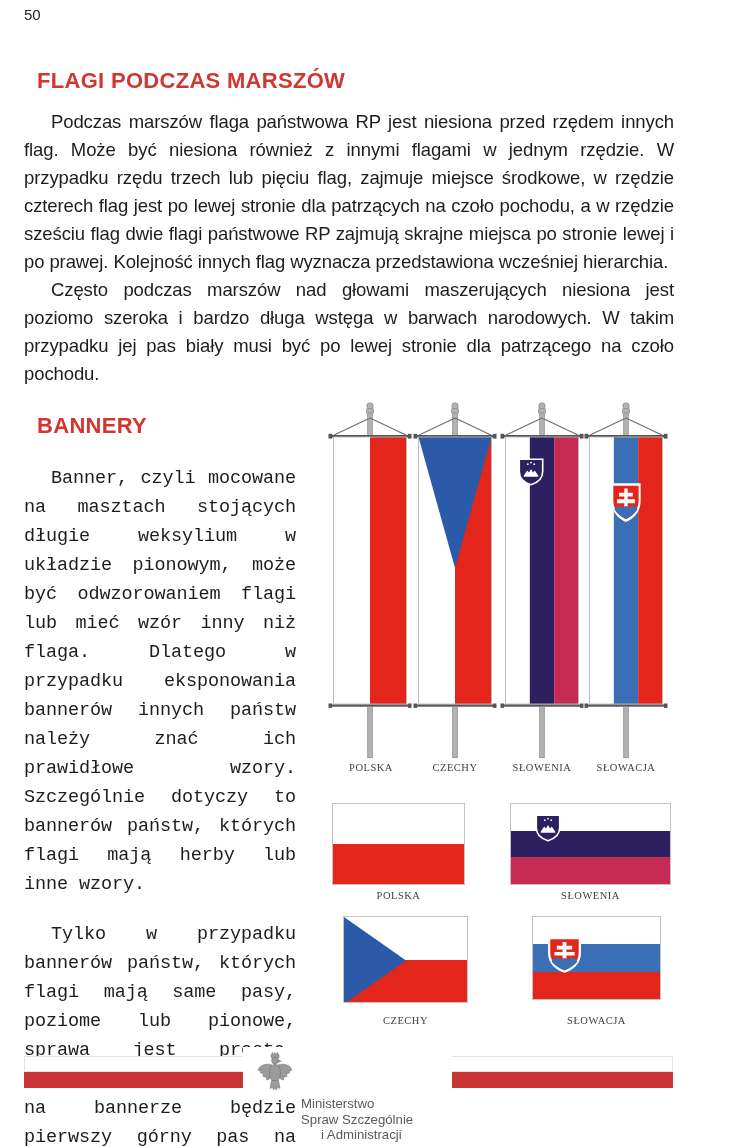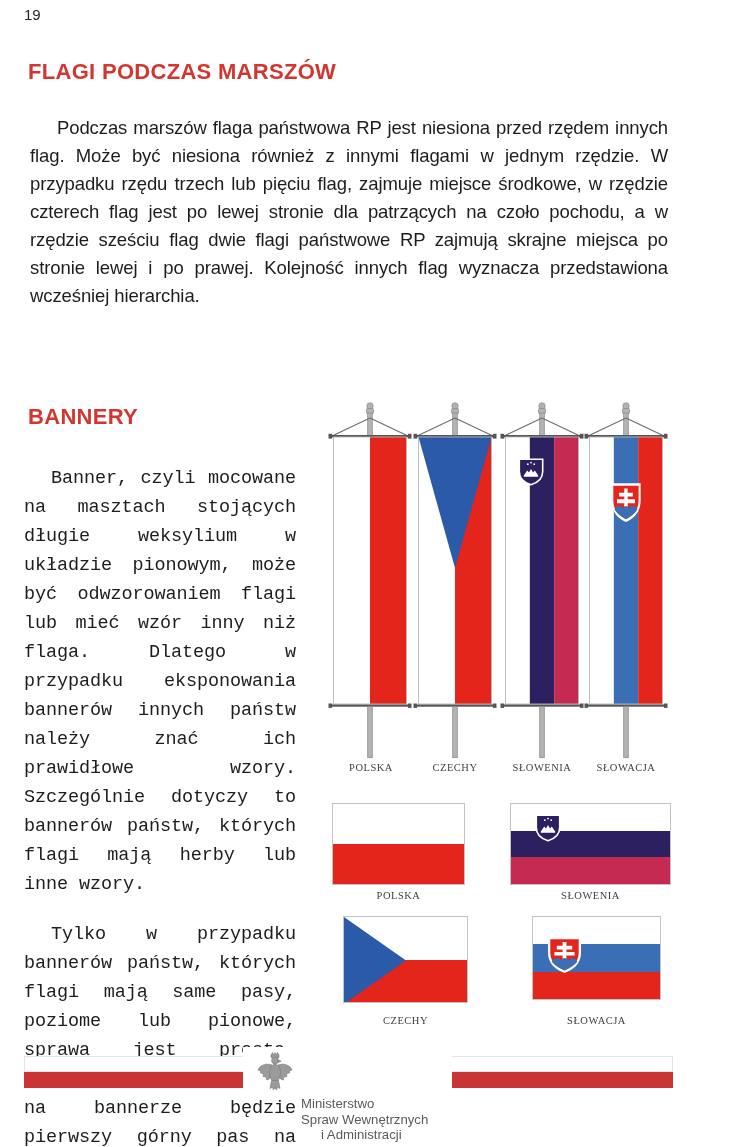"19" div.abs { text: 19 -> 50 }
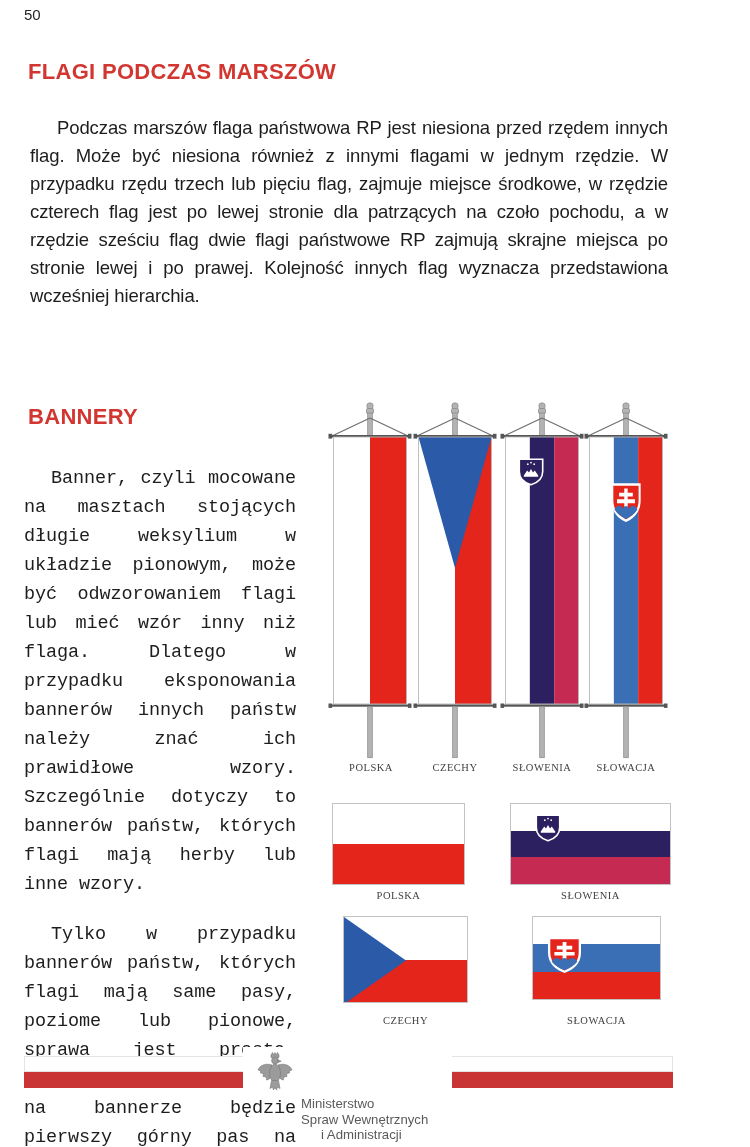"FLAGI PODCZAS MARSZÓW" h1.head,h2.head { margin: 4px -> 13px }
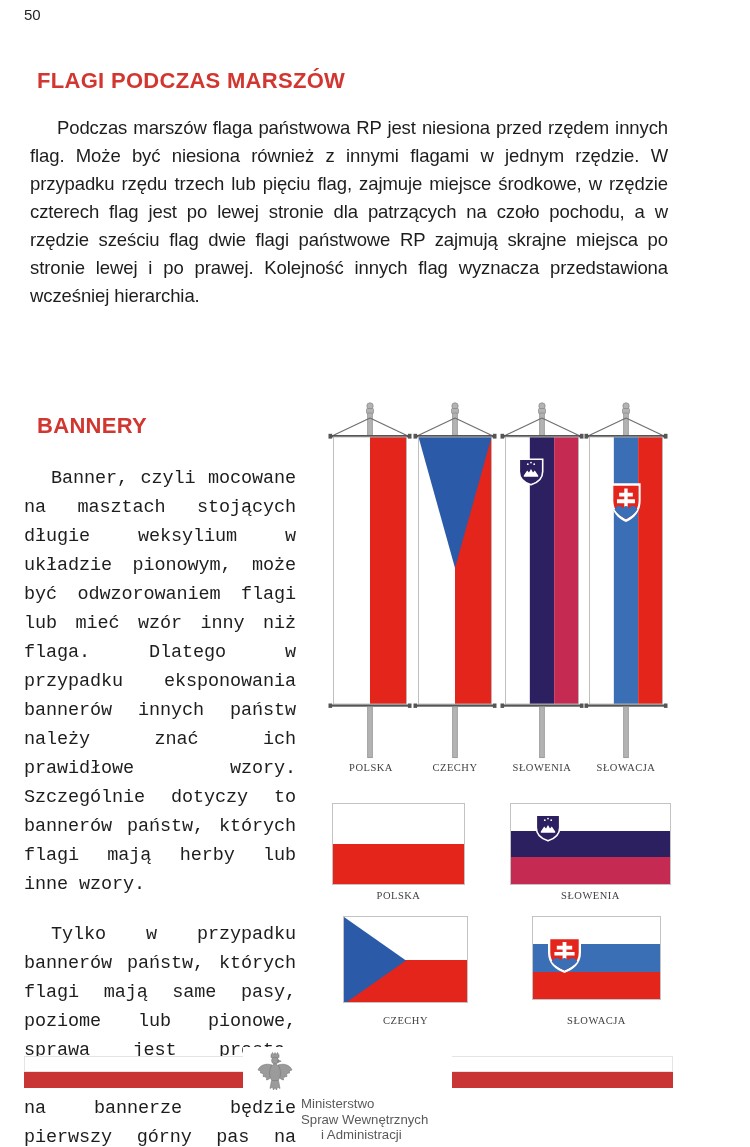"Podczas marszów flaga państwowa RP" .bodytext p { margin: 6px -> 0 }
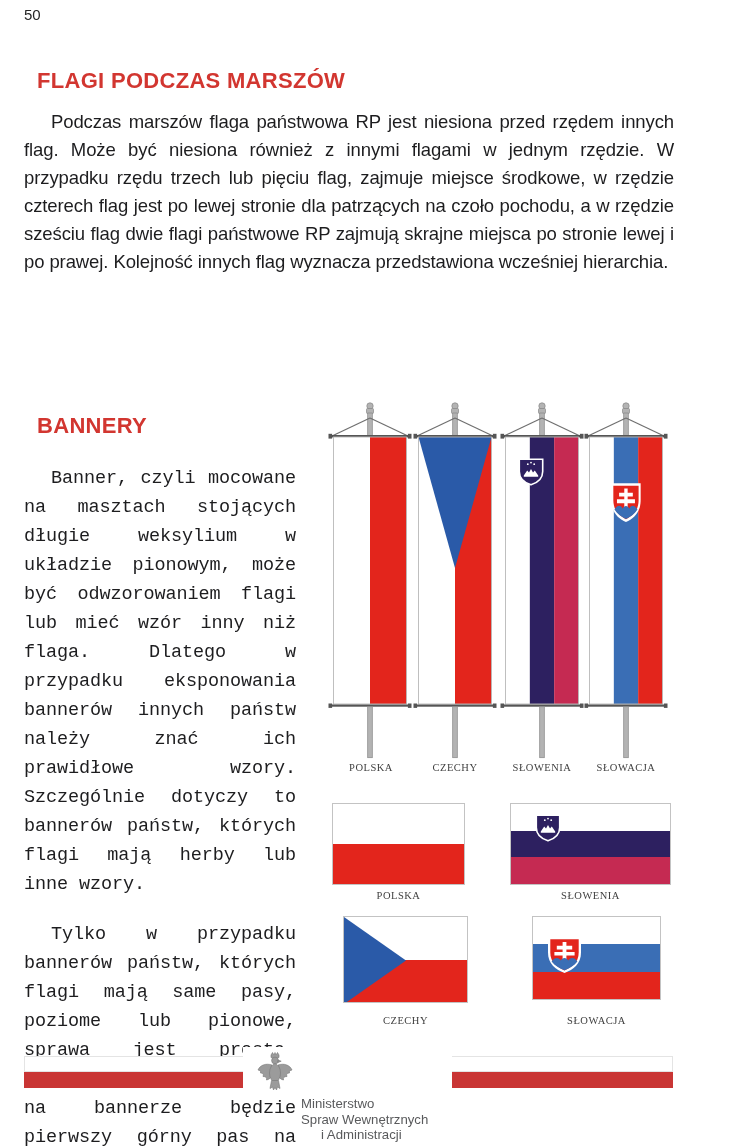"Często podczas marszów nad głowami" p { html: none -> <p>Często podczas marszów nad głowami maszerujących niesiona jest poziomo szeroka i bardzo długa wstęga w barwach narodowych. W takim przypadku jej pas biały musi być po lewej stronie dla patrzącego na czoło pochodu.</p> }
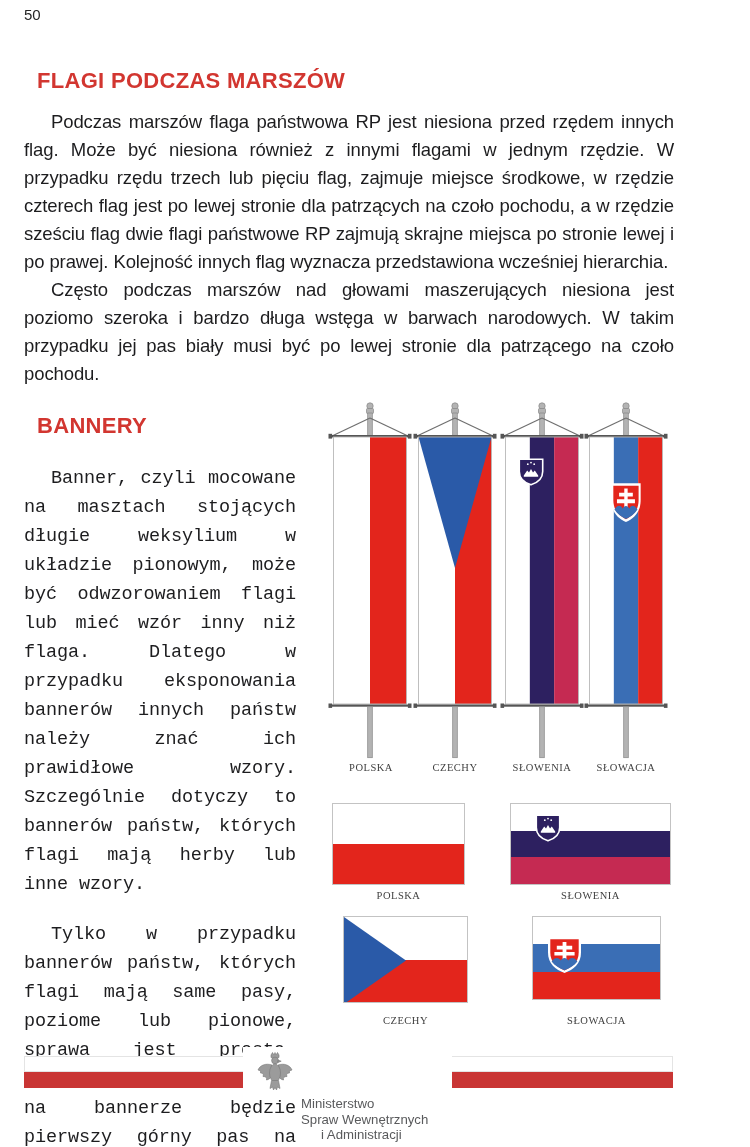"Spraw Wewnętrznych" span { text: Wewnętrznych -> Szczególnie }
